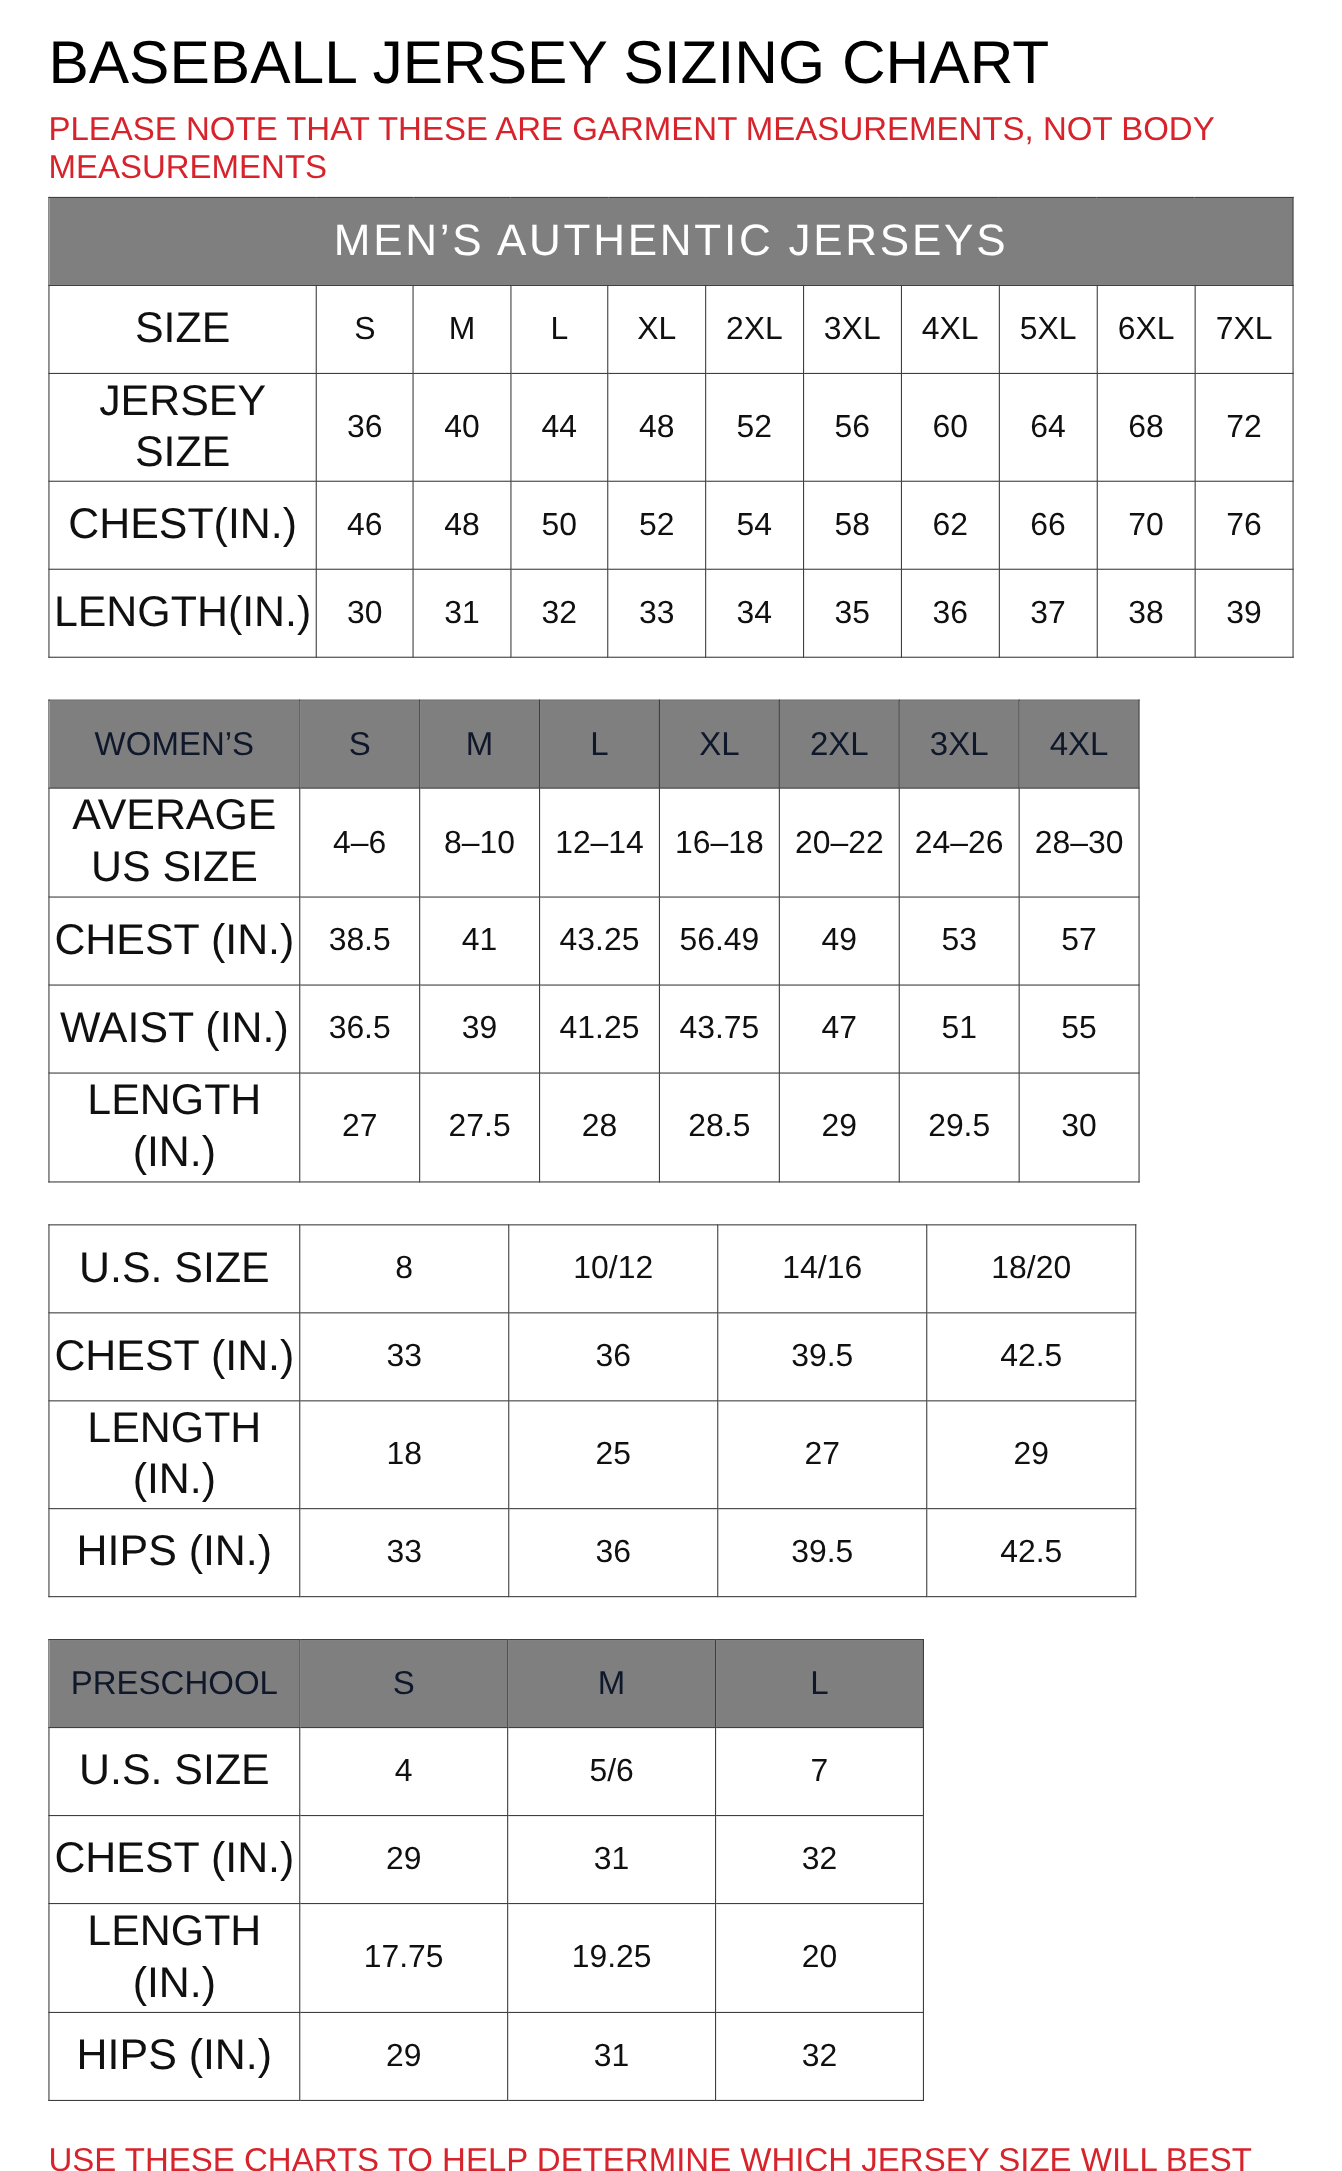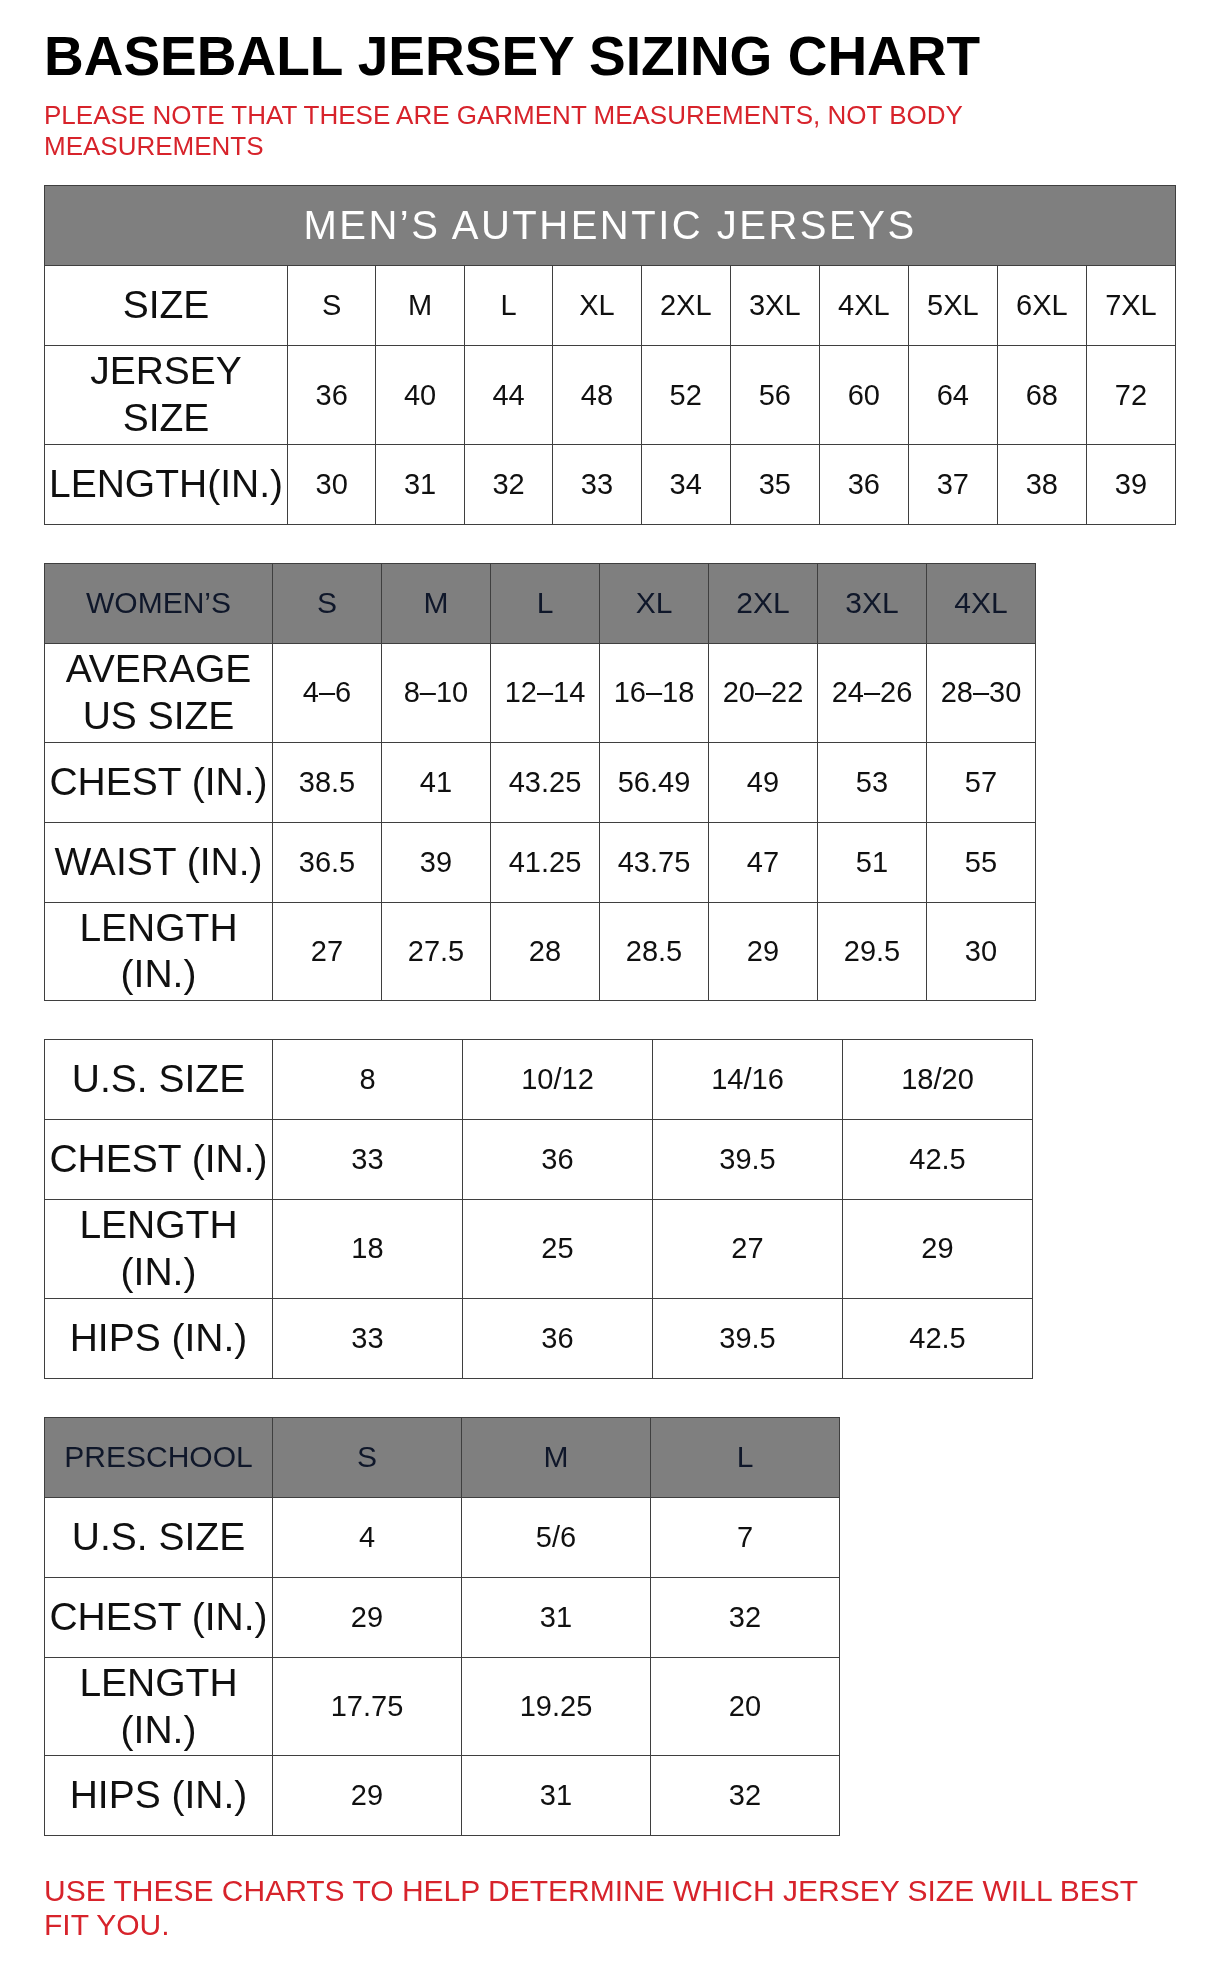"BASEBALL JERSEY SIZING CHART" h1.page-title { font-weight: 700 -> 400 }
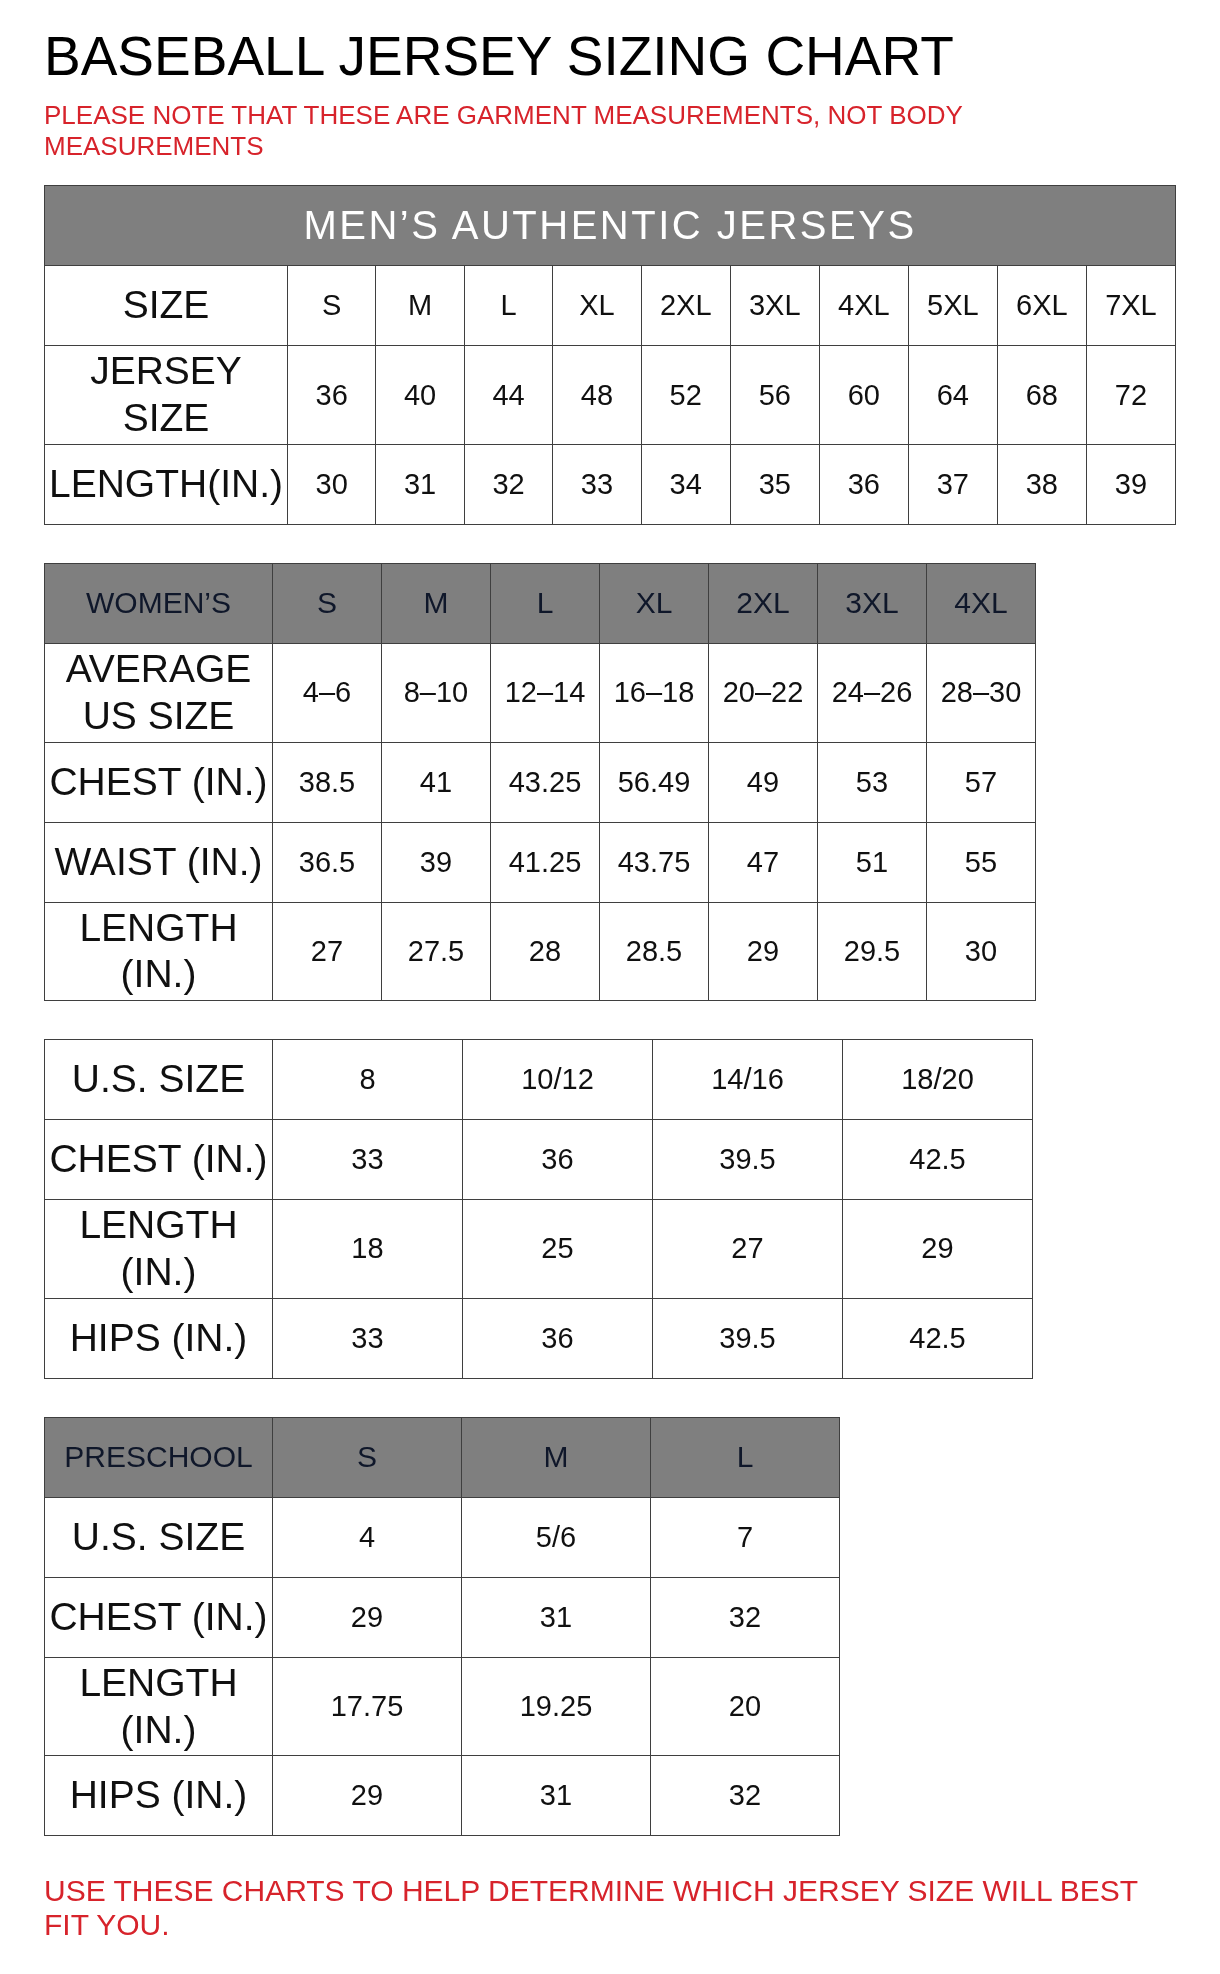"PLEASE NOTE THAT THESE ARE" p.note { font-size: 26px -> 30px; margin: 0 0 24px 0 -> 0 0 8px 0 }
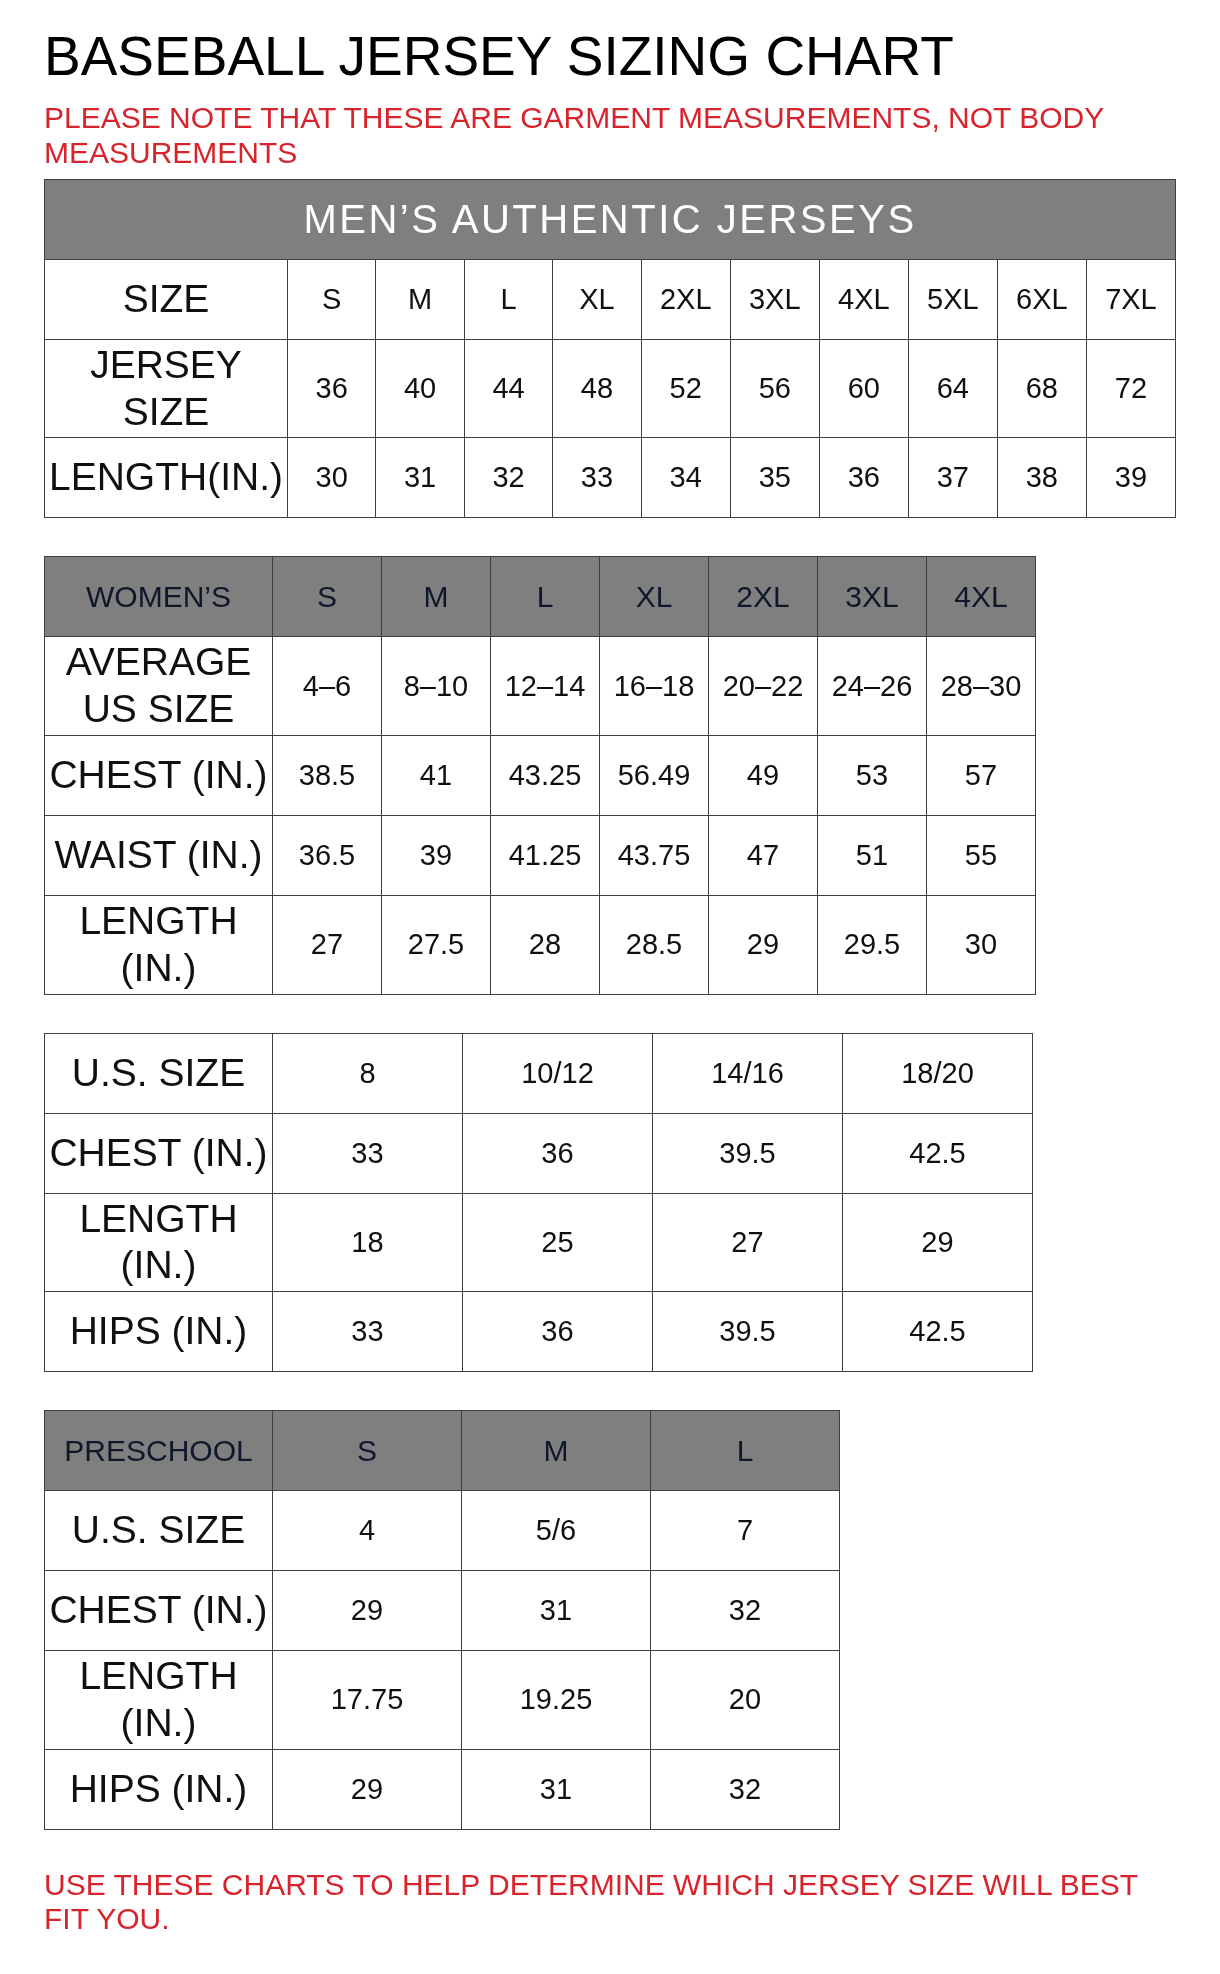"CHEST(IN.)" tr { html: none -> <tr> <td>CHEST(IN.)</td> <td>46</td> <td>48</td> <td>50</td> <td>52</td> <td>54</td> <td>58</td> <td>62</td> <td>66</td> <td>70</td> <td>76</td> </tr> }
